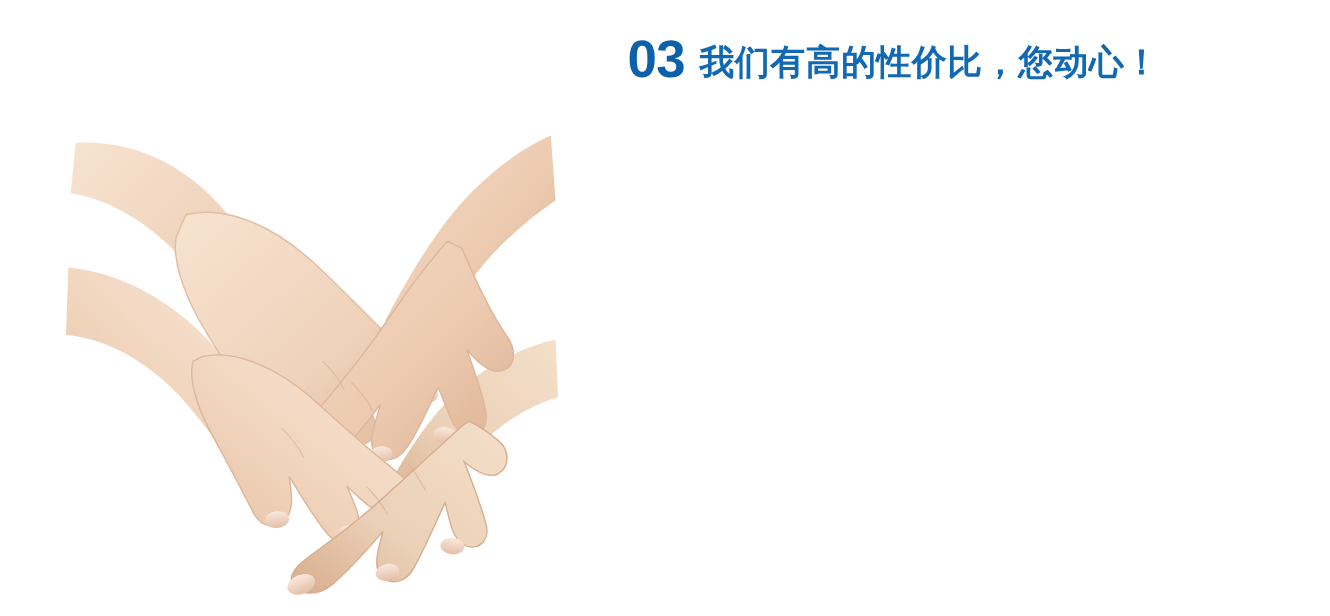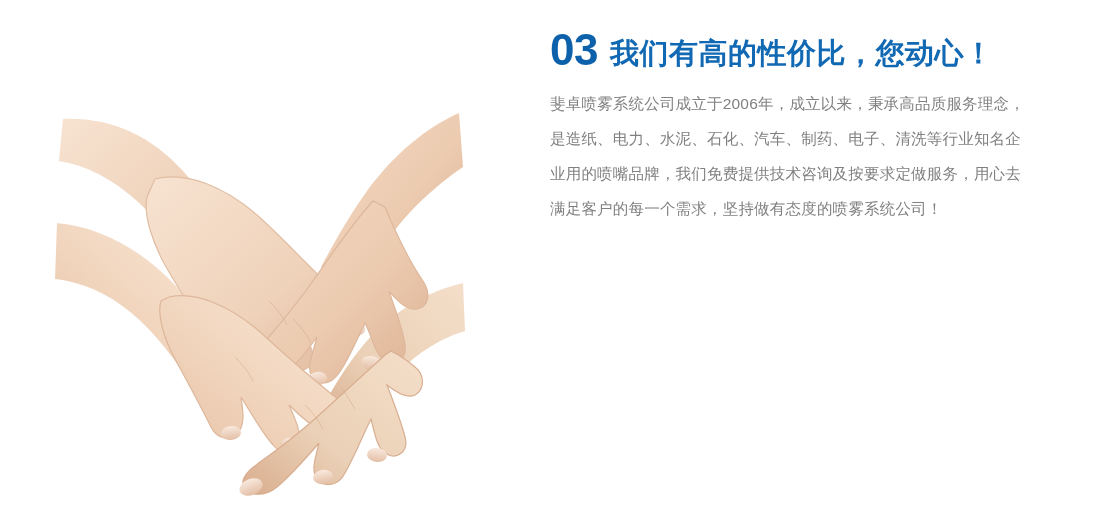"03 我们有高的性价比，您动心！" .page { gap: 27px -> none }
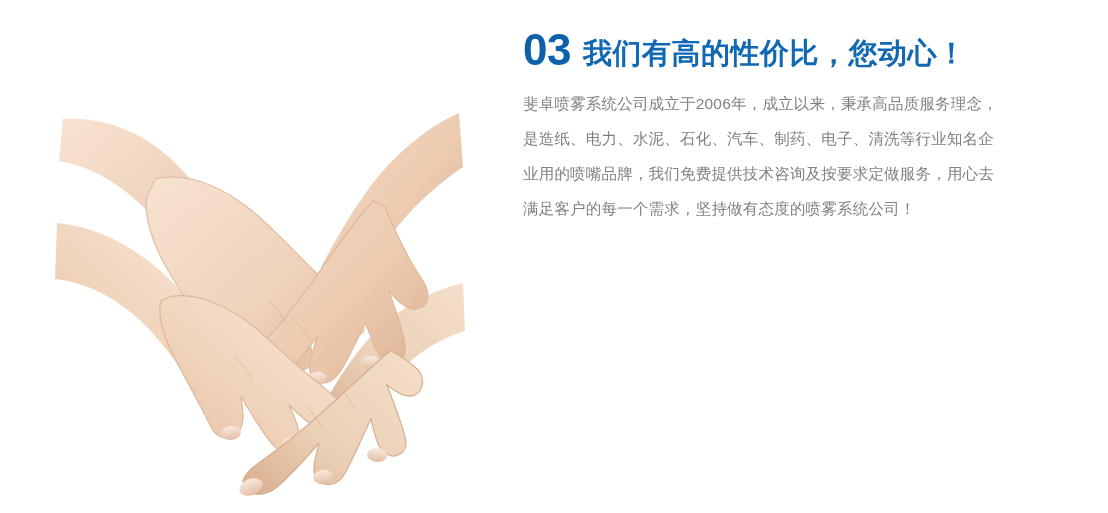"斐卓喷雾系统公司成立于2006年，成立以来，秉承高品质服务理念，" div.para { html: <div> <span>斐卓喷雾系统公司成立于2006年，成立以来，秉承高品质服务理念，</span> <span>是造纸、电力、水泥、石化、汽车、制药、电子、清洗等行业知名企</span> <span>业用的喷嘴品牌，我们免费提供技术咨询及按要求定做服务，用心去</span> <span>满足客户的每一个需求，坚持做有态度的喷雾系统公司！</span> </div> -> none }
